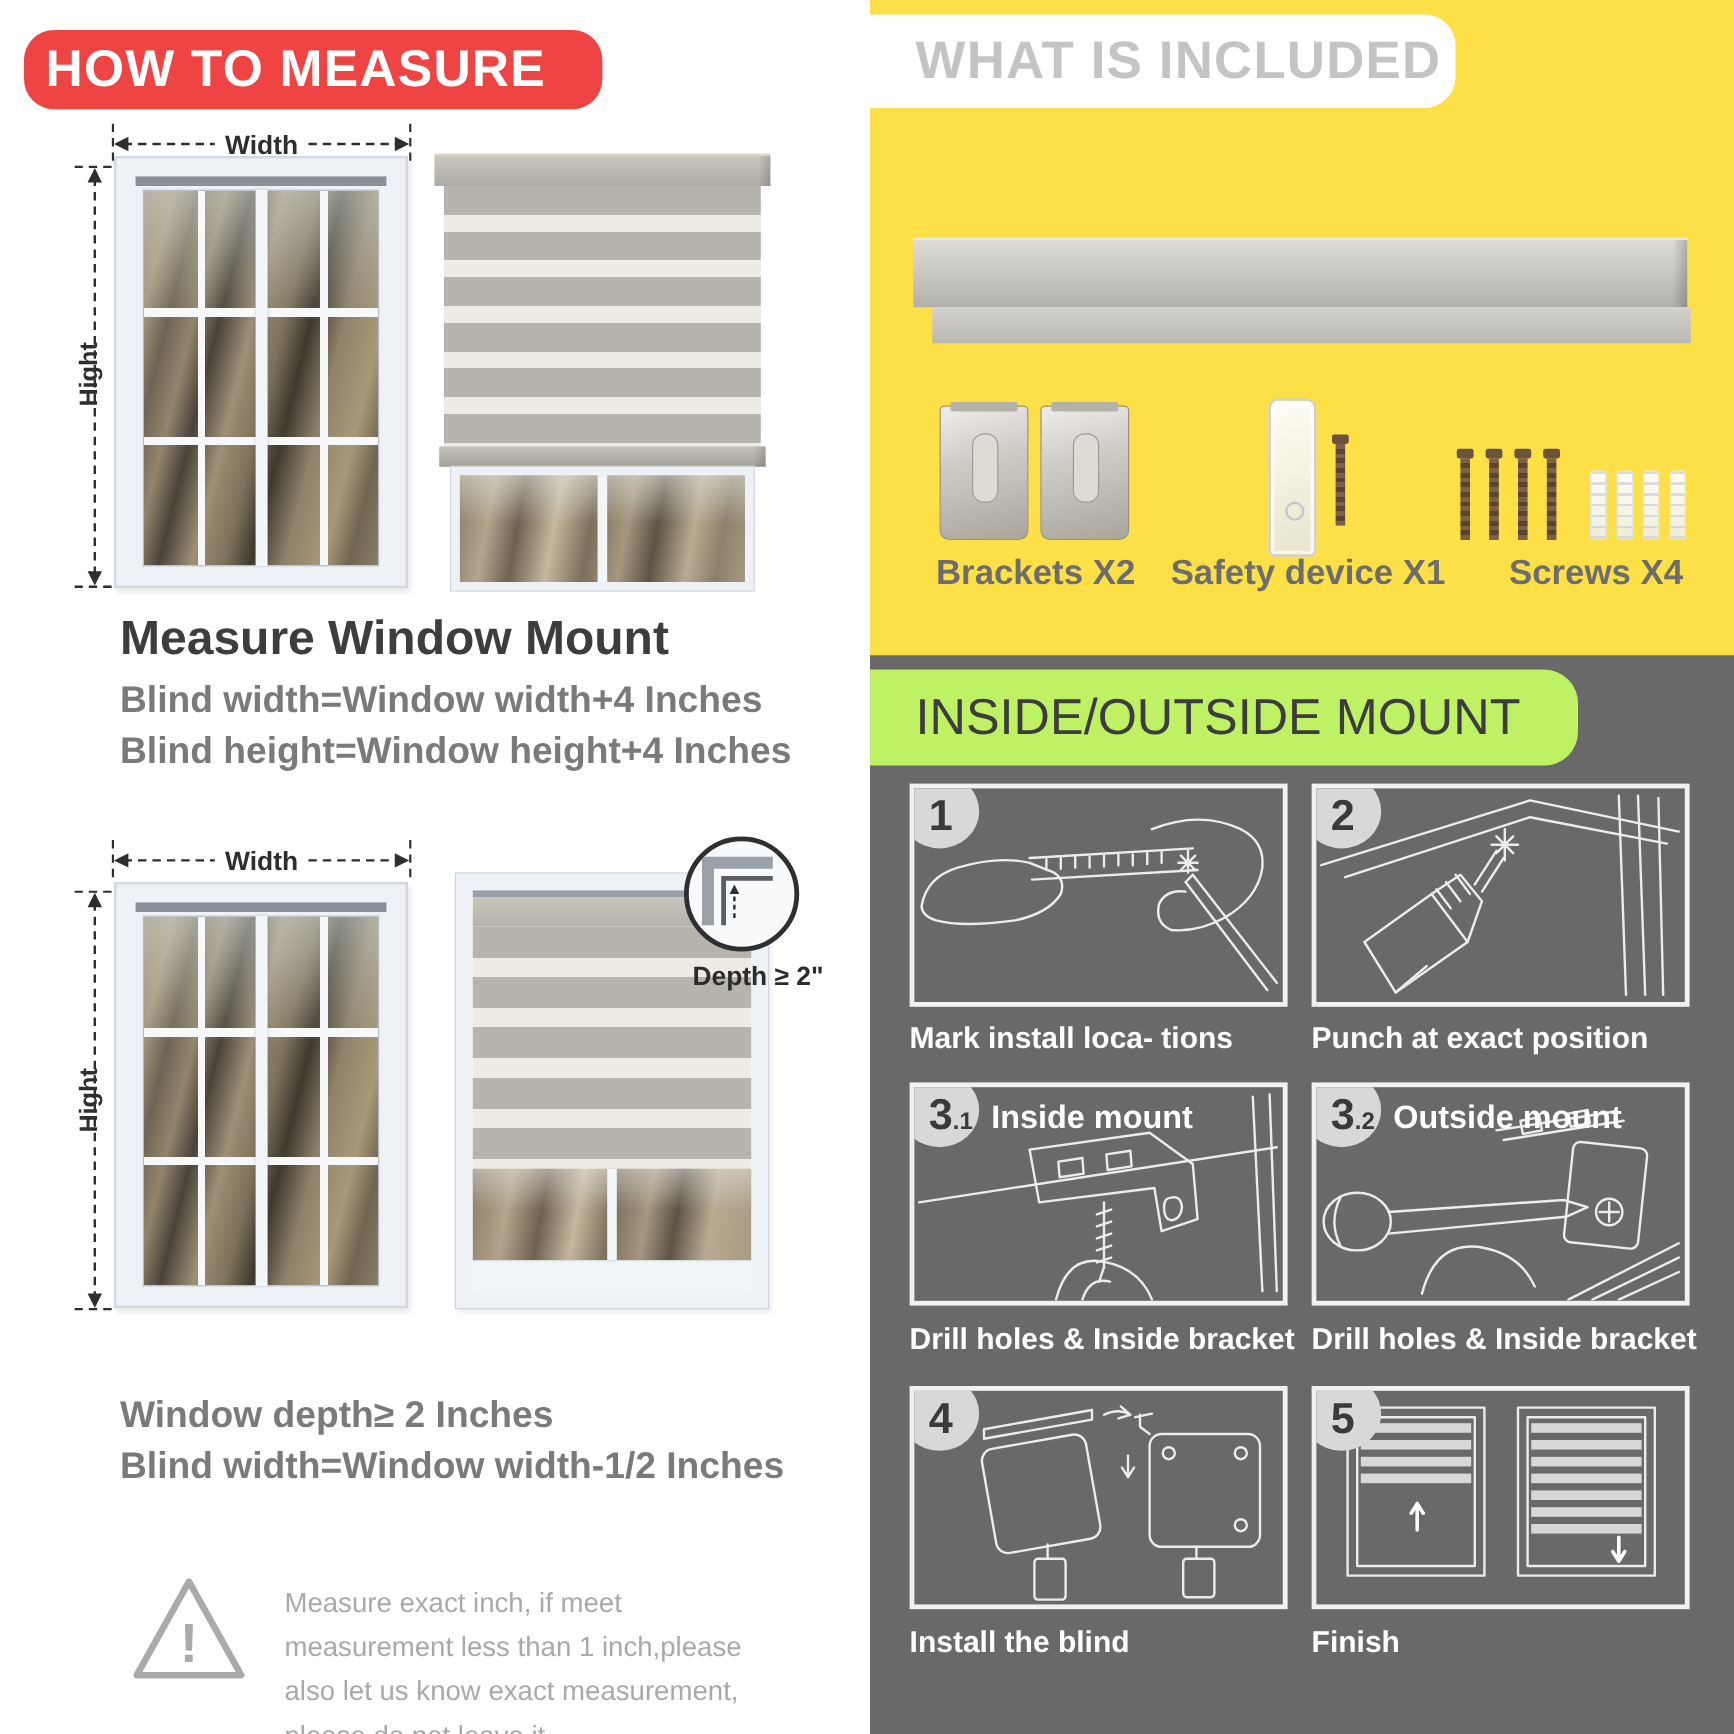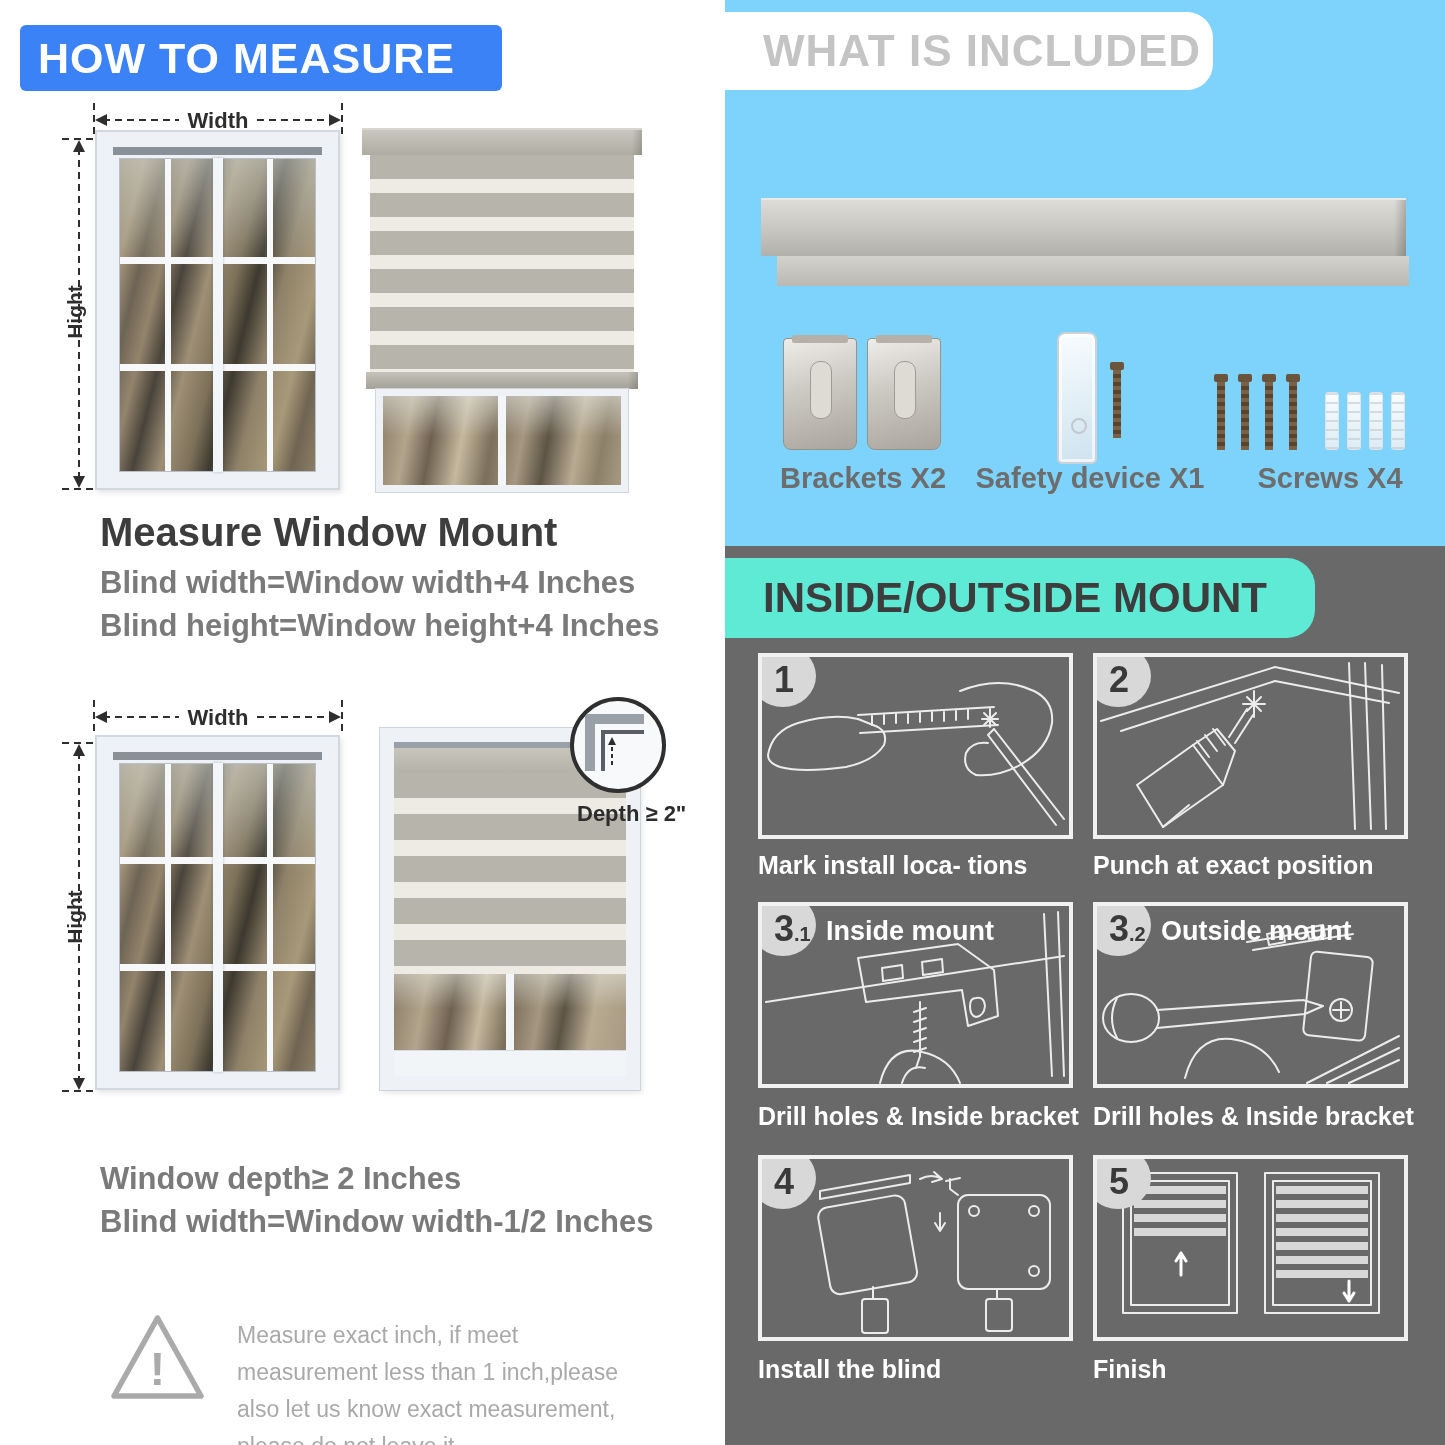"HOW TO MEASURE" .howto-header { background: #3b82f6 -> #ef4444; border-radius: 6px -> 25px }
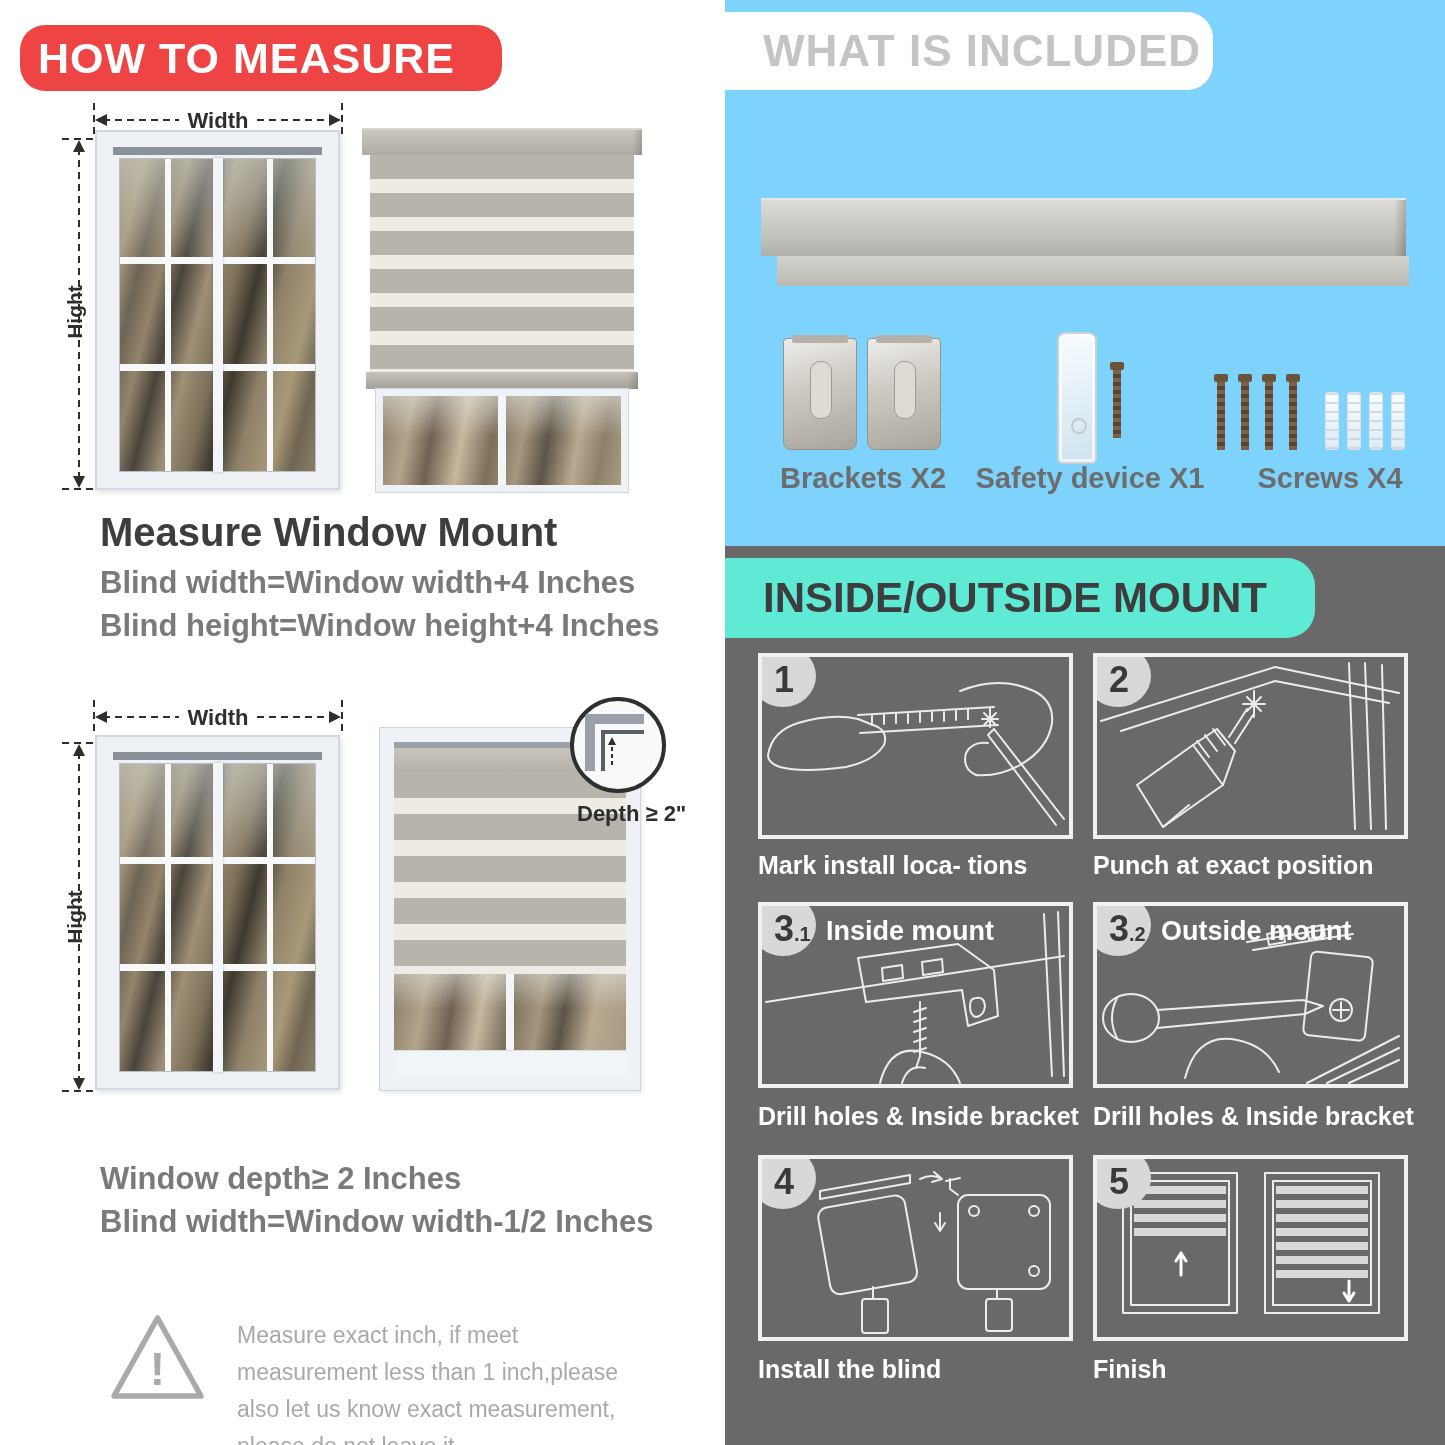"WHAT IS INCLUDED" .included-section { background: #7dd3fc -> #fde047 }
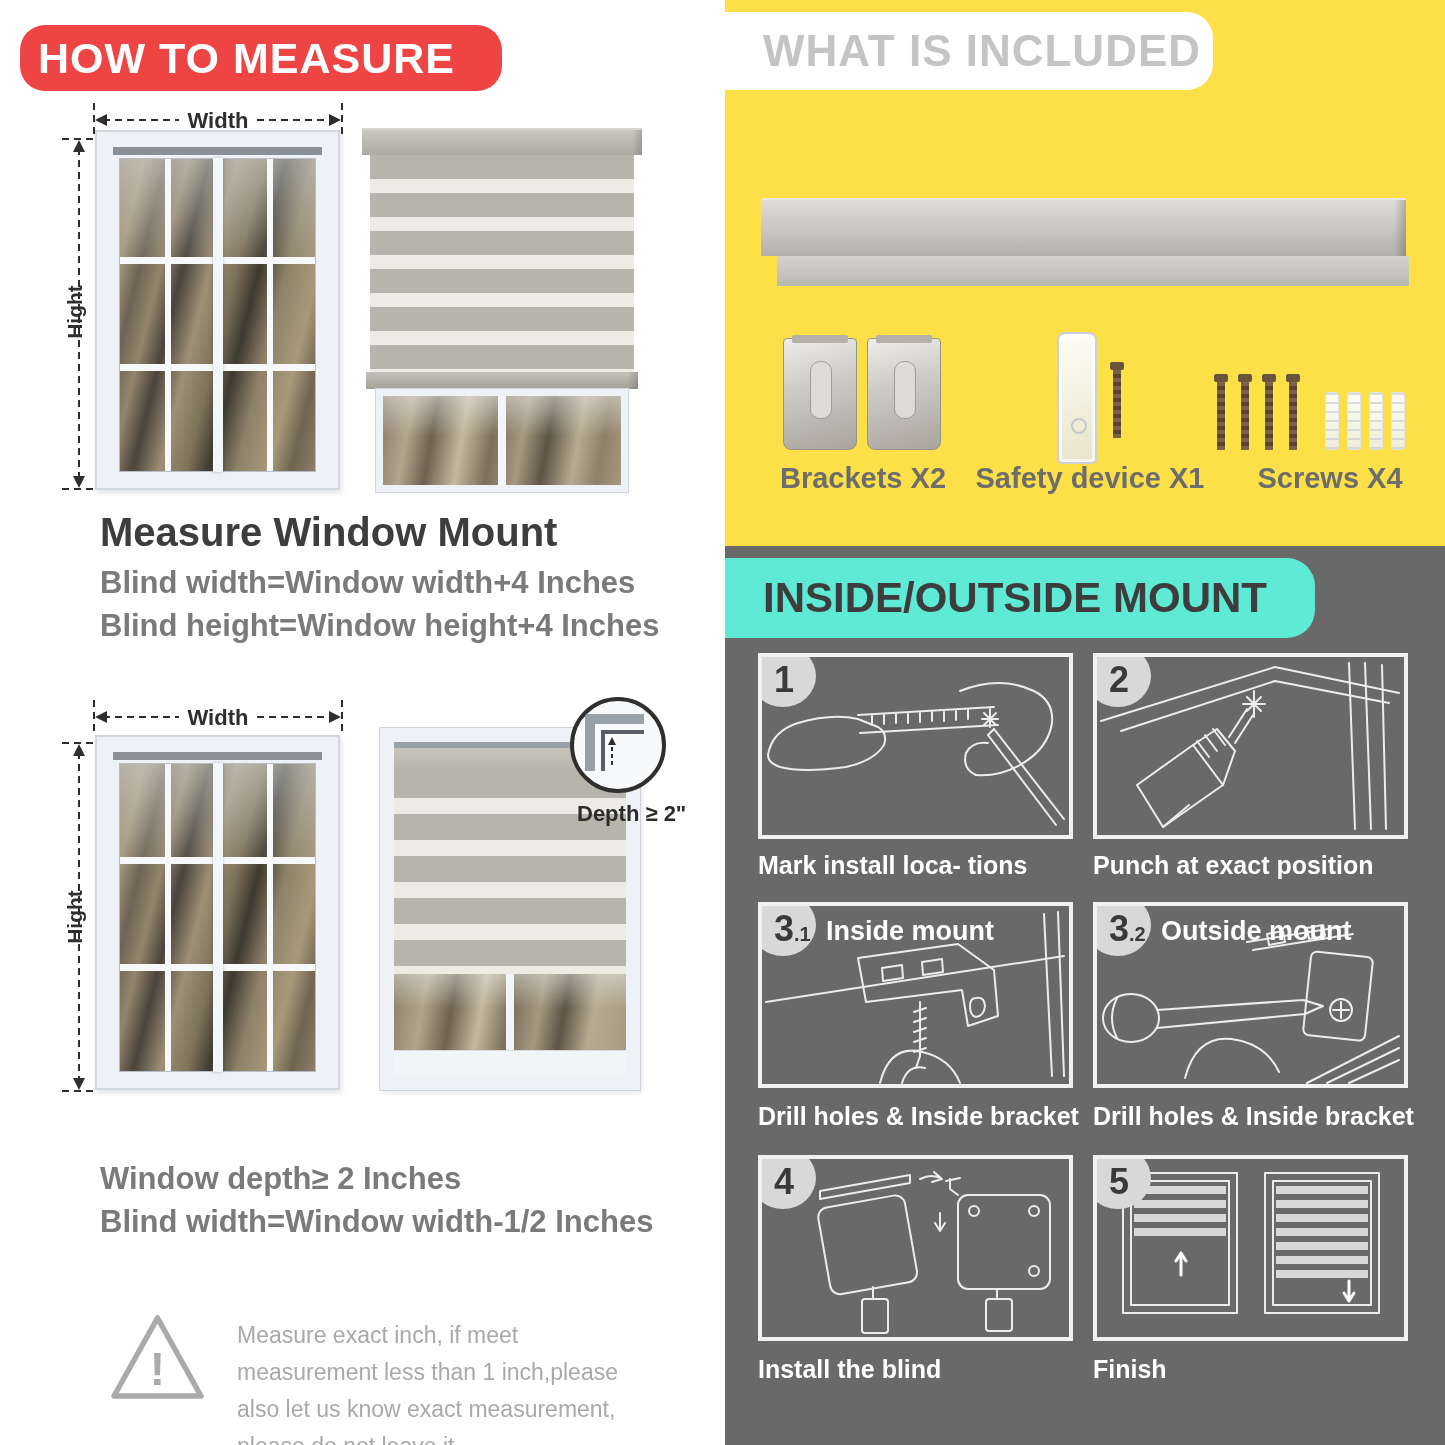"INSIDE/OUTSIDE MOUNT" .mount-header { background: #5eead4 -> #bef264; font-weight: bold -> normal }
